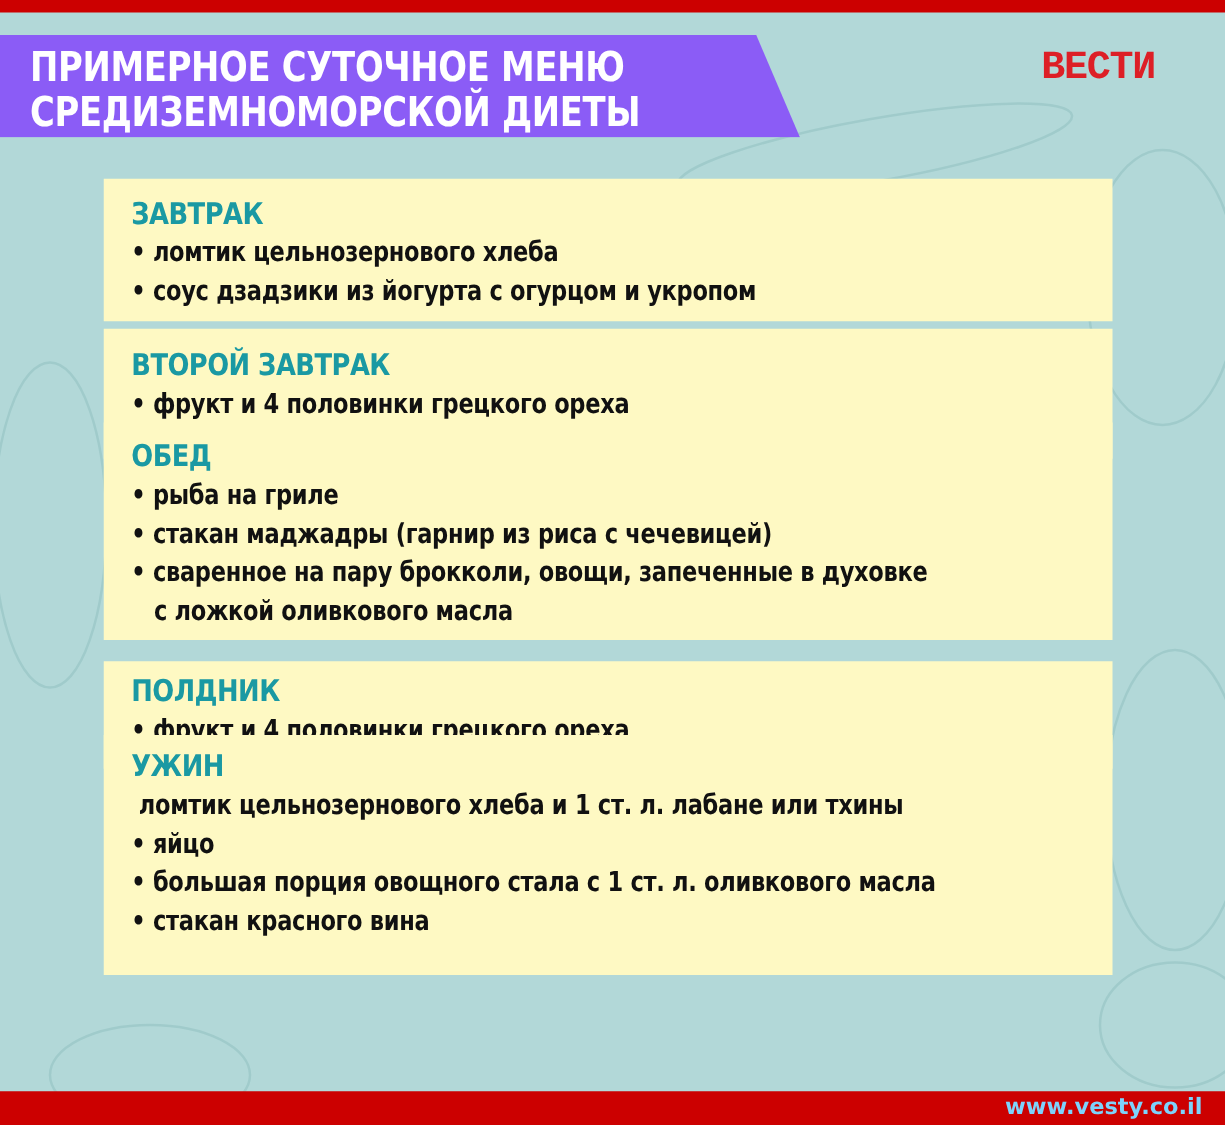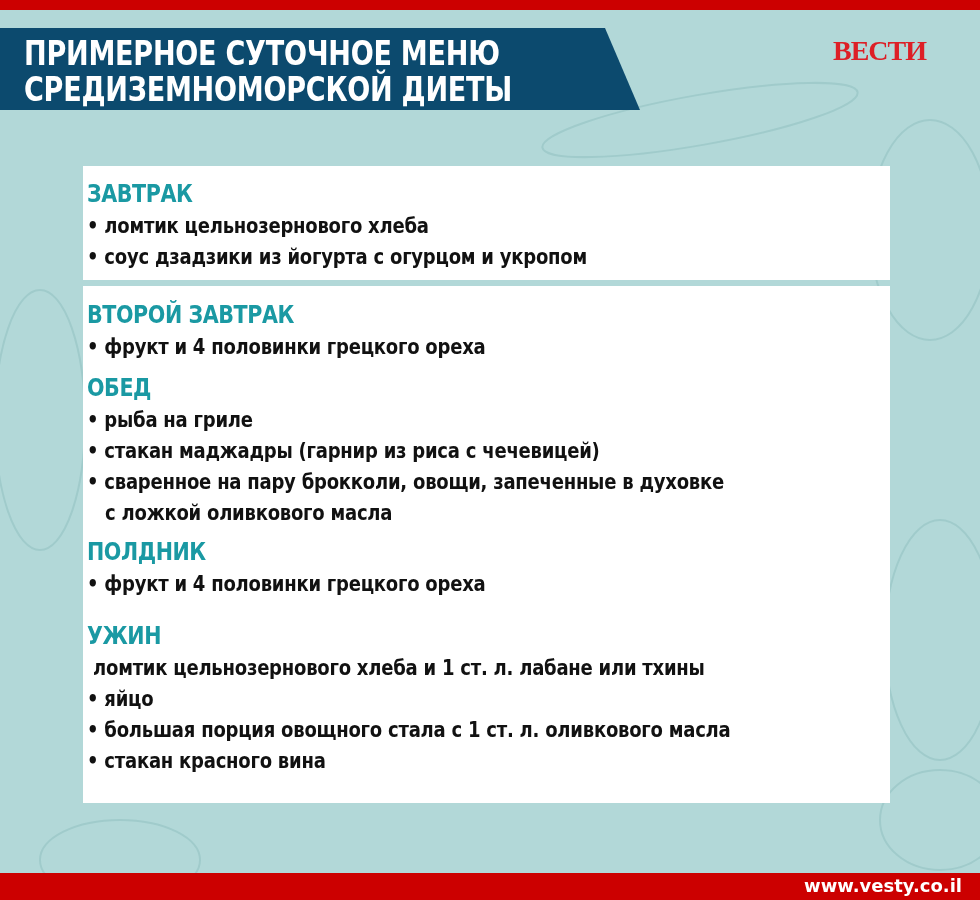"ПРИМЕРНОЕ СУТОЧНОЕ МЕНЮ" .banner { background: #0c4a6e -> #8b5cf6 }
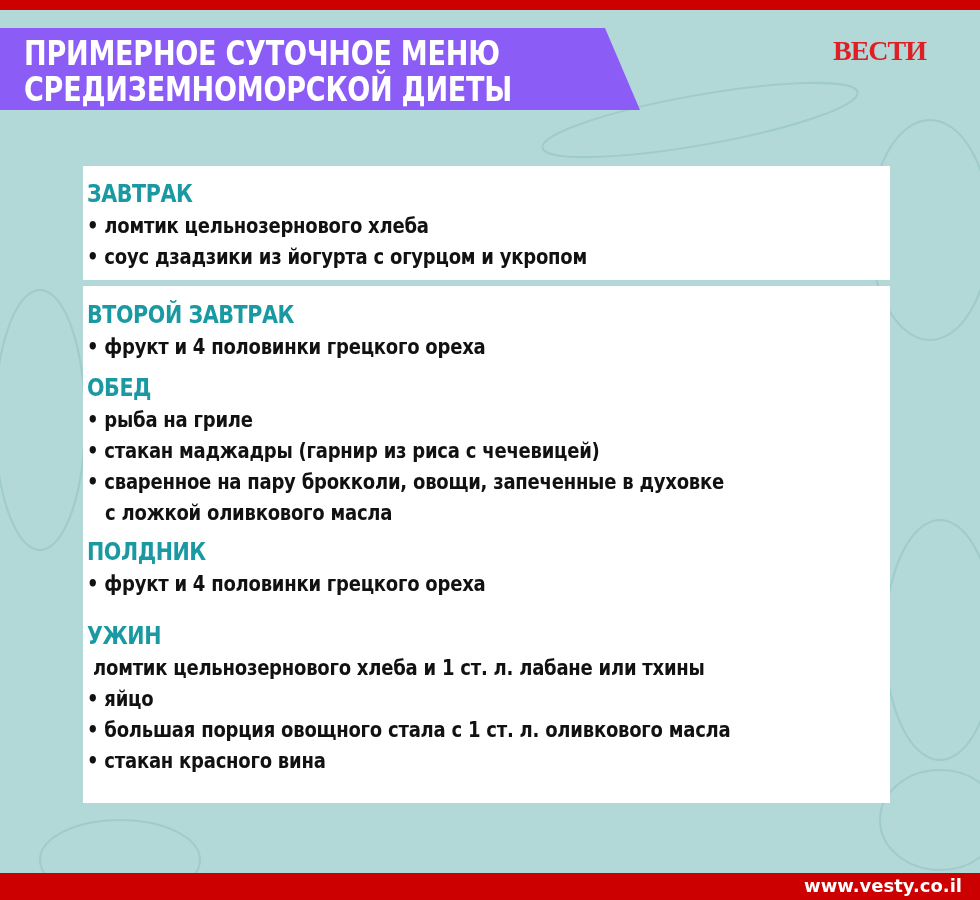"ВЕСТИ" .logo { font-family: Liberation Serif, serif -> Liberation Mono, monospace; font-size: 28px -> 32px }
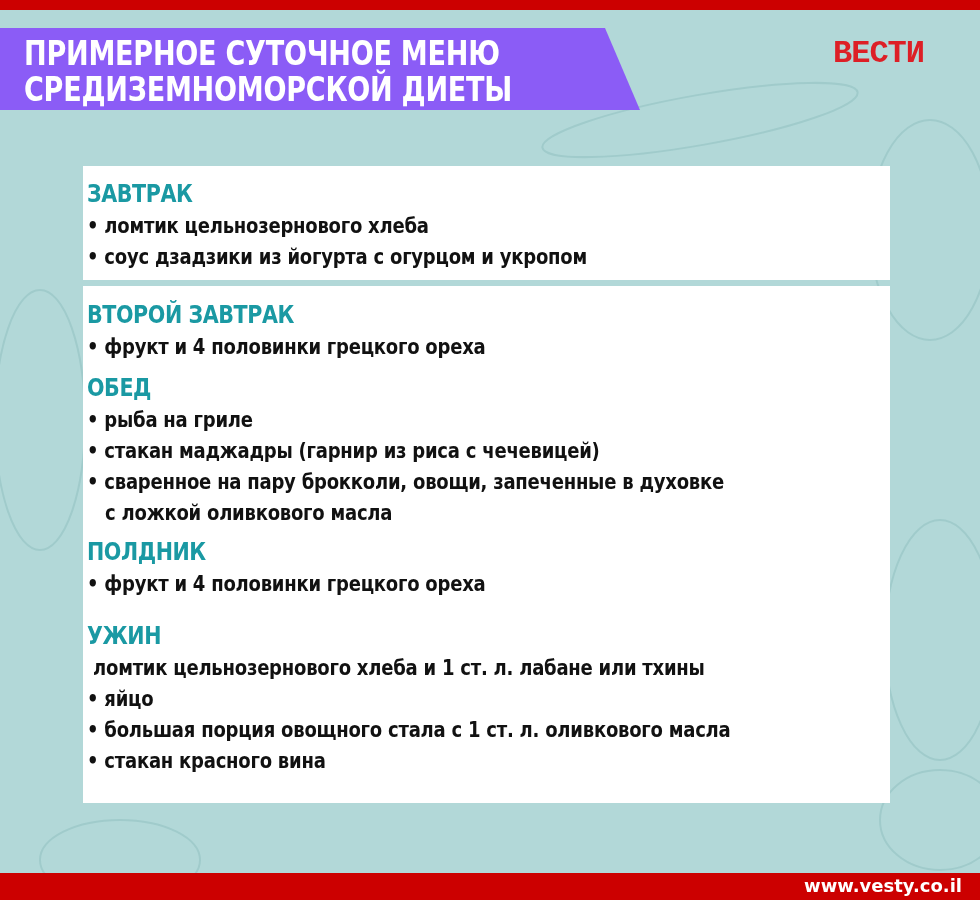"ЗАВТРАК" .card { background: #ffffff -> #fef9c3; margin-top: 23px -> none; padding-left: 4px -> 22px }
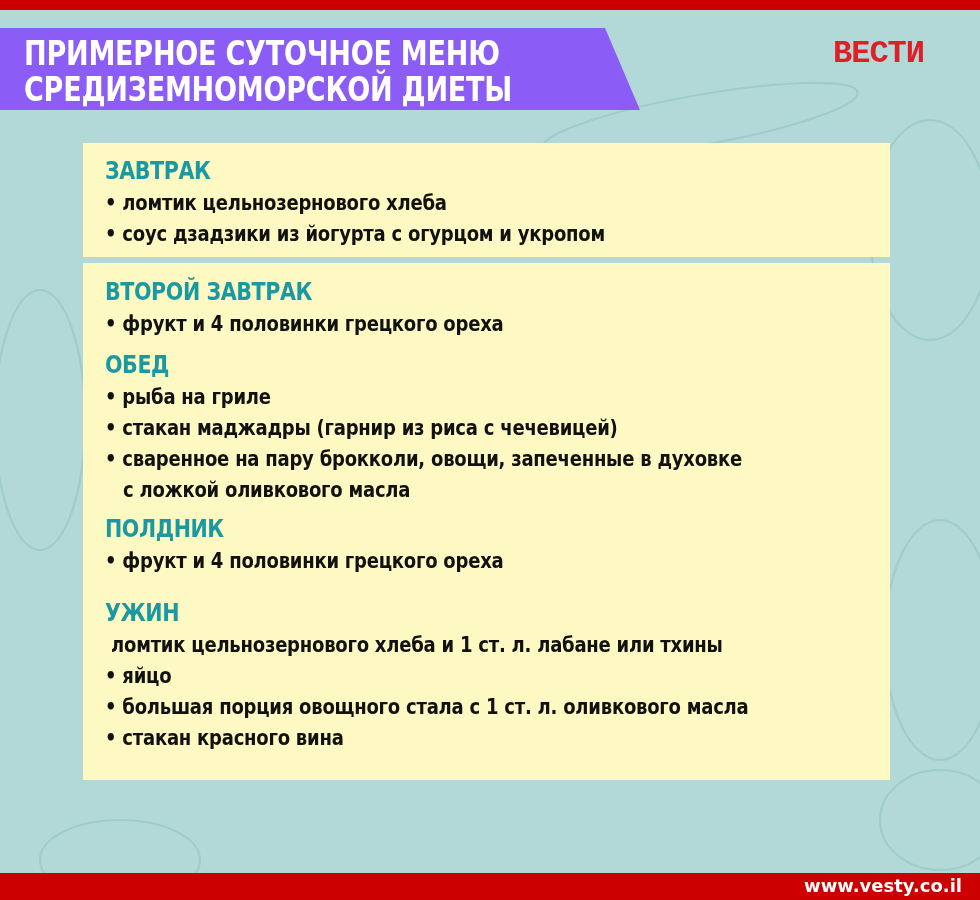"ПОЛДНИК" div.card { top: 505px -> 529px }
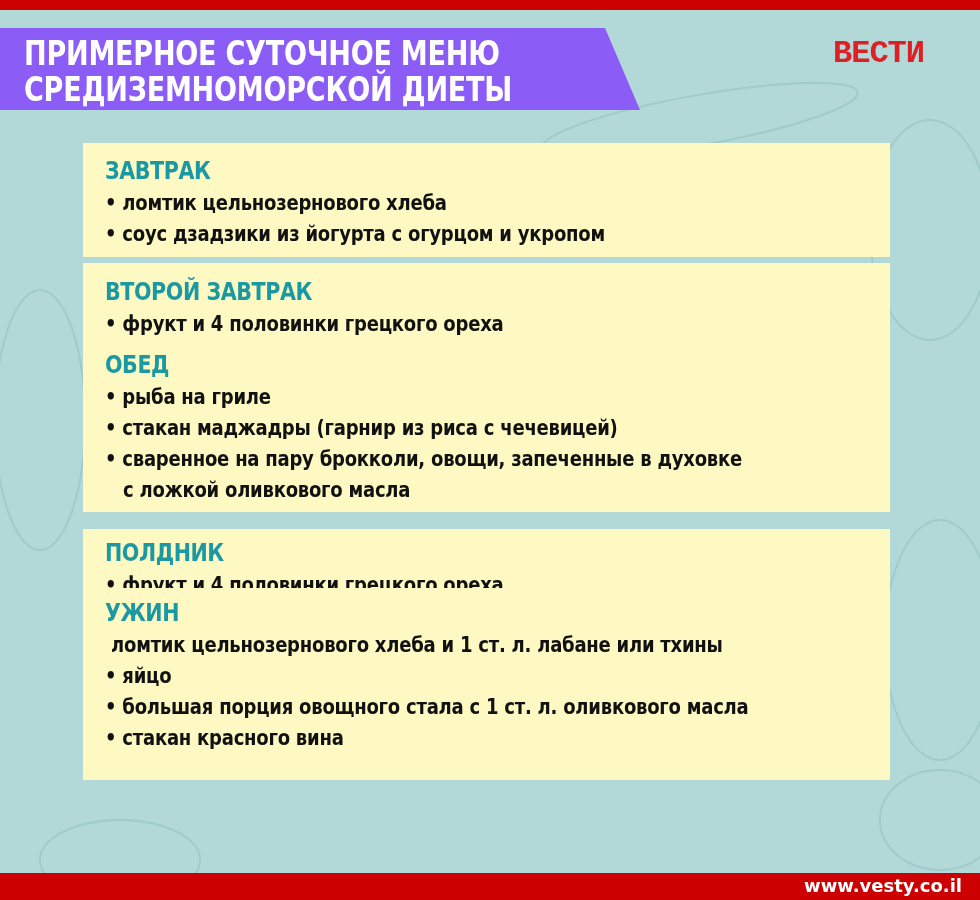"www.vesty.co.il" .footer-url { color: #ffffff -> #7dd3fc }
